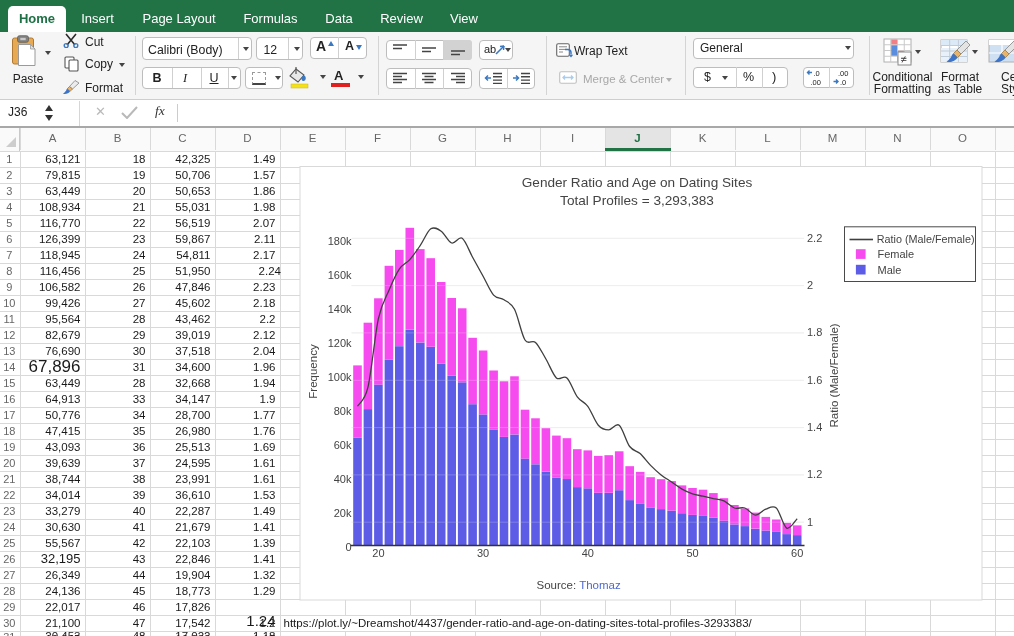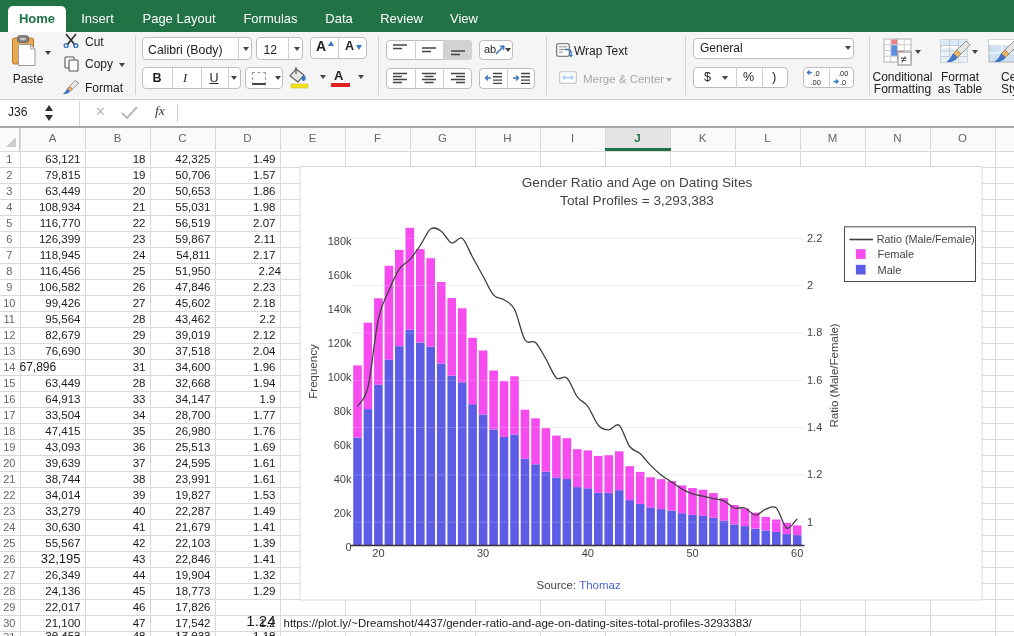"67,896" div { font-size: 12px -> 17px; text-align: left -> right }
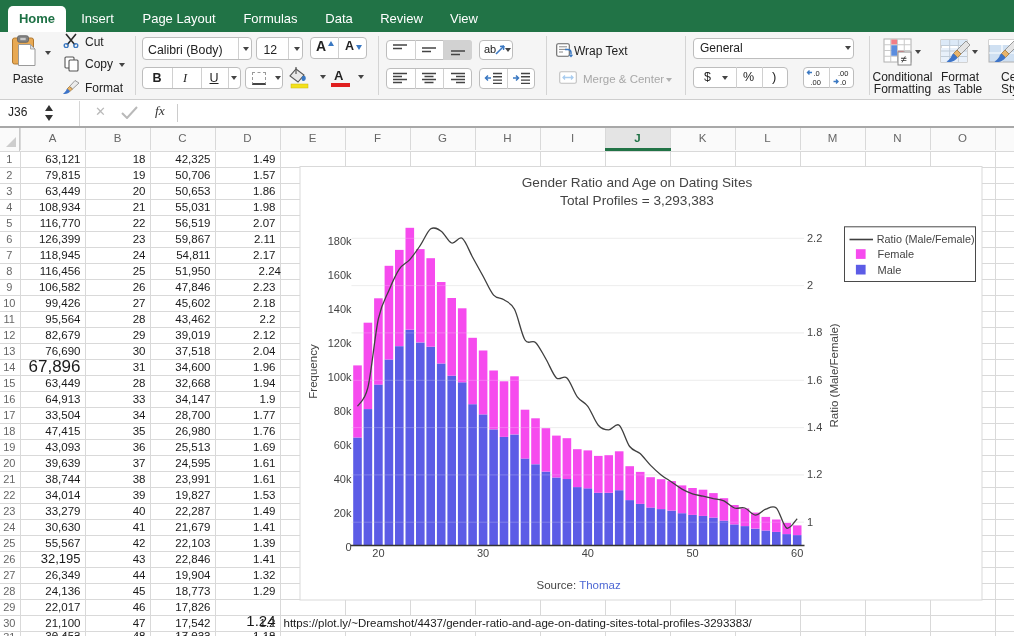"33,504" div { text: 33,504 -> 50,776 }
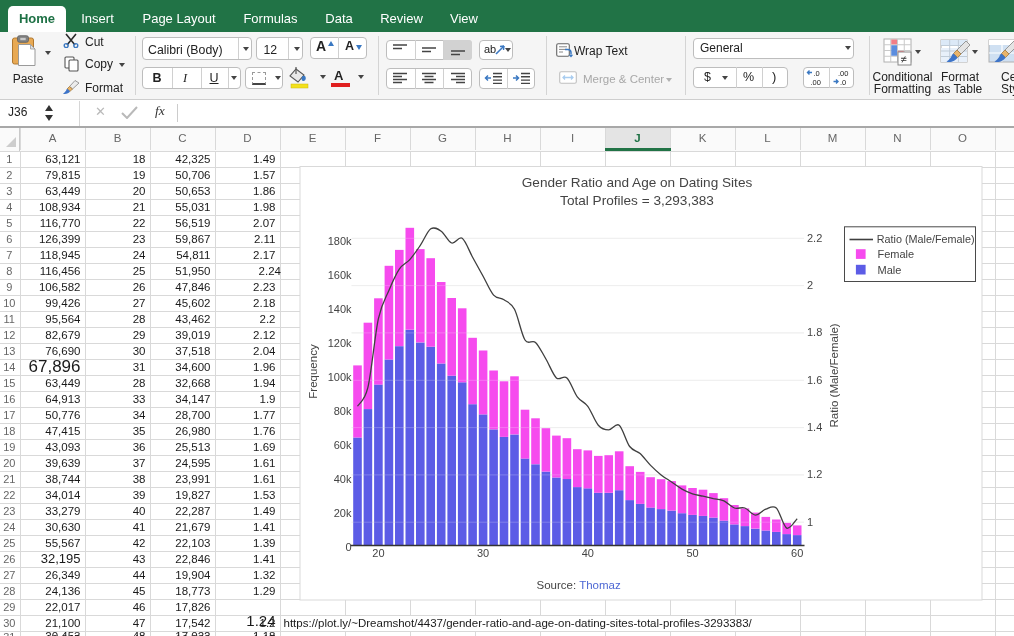"19,827" div { text: 19,827 -> 36,610 }
